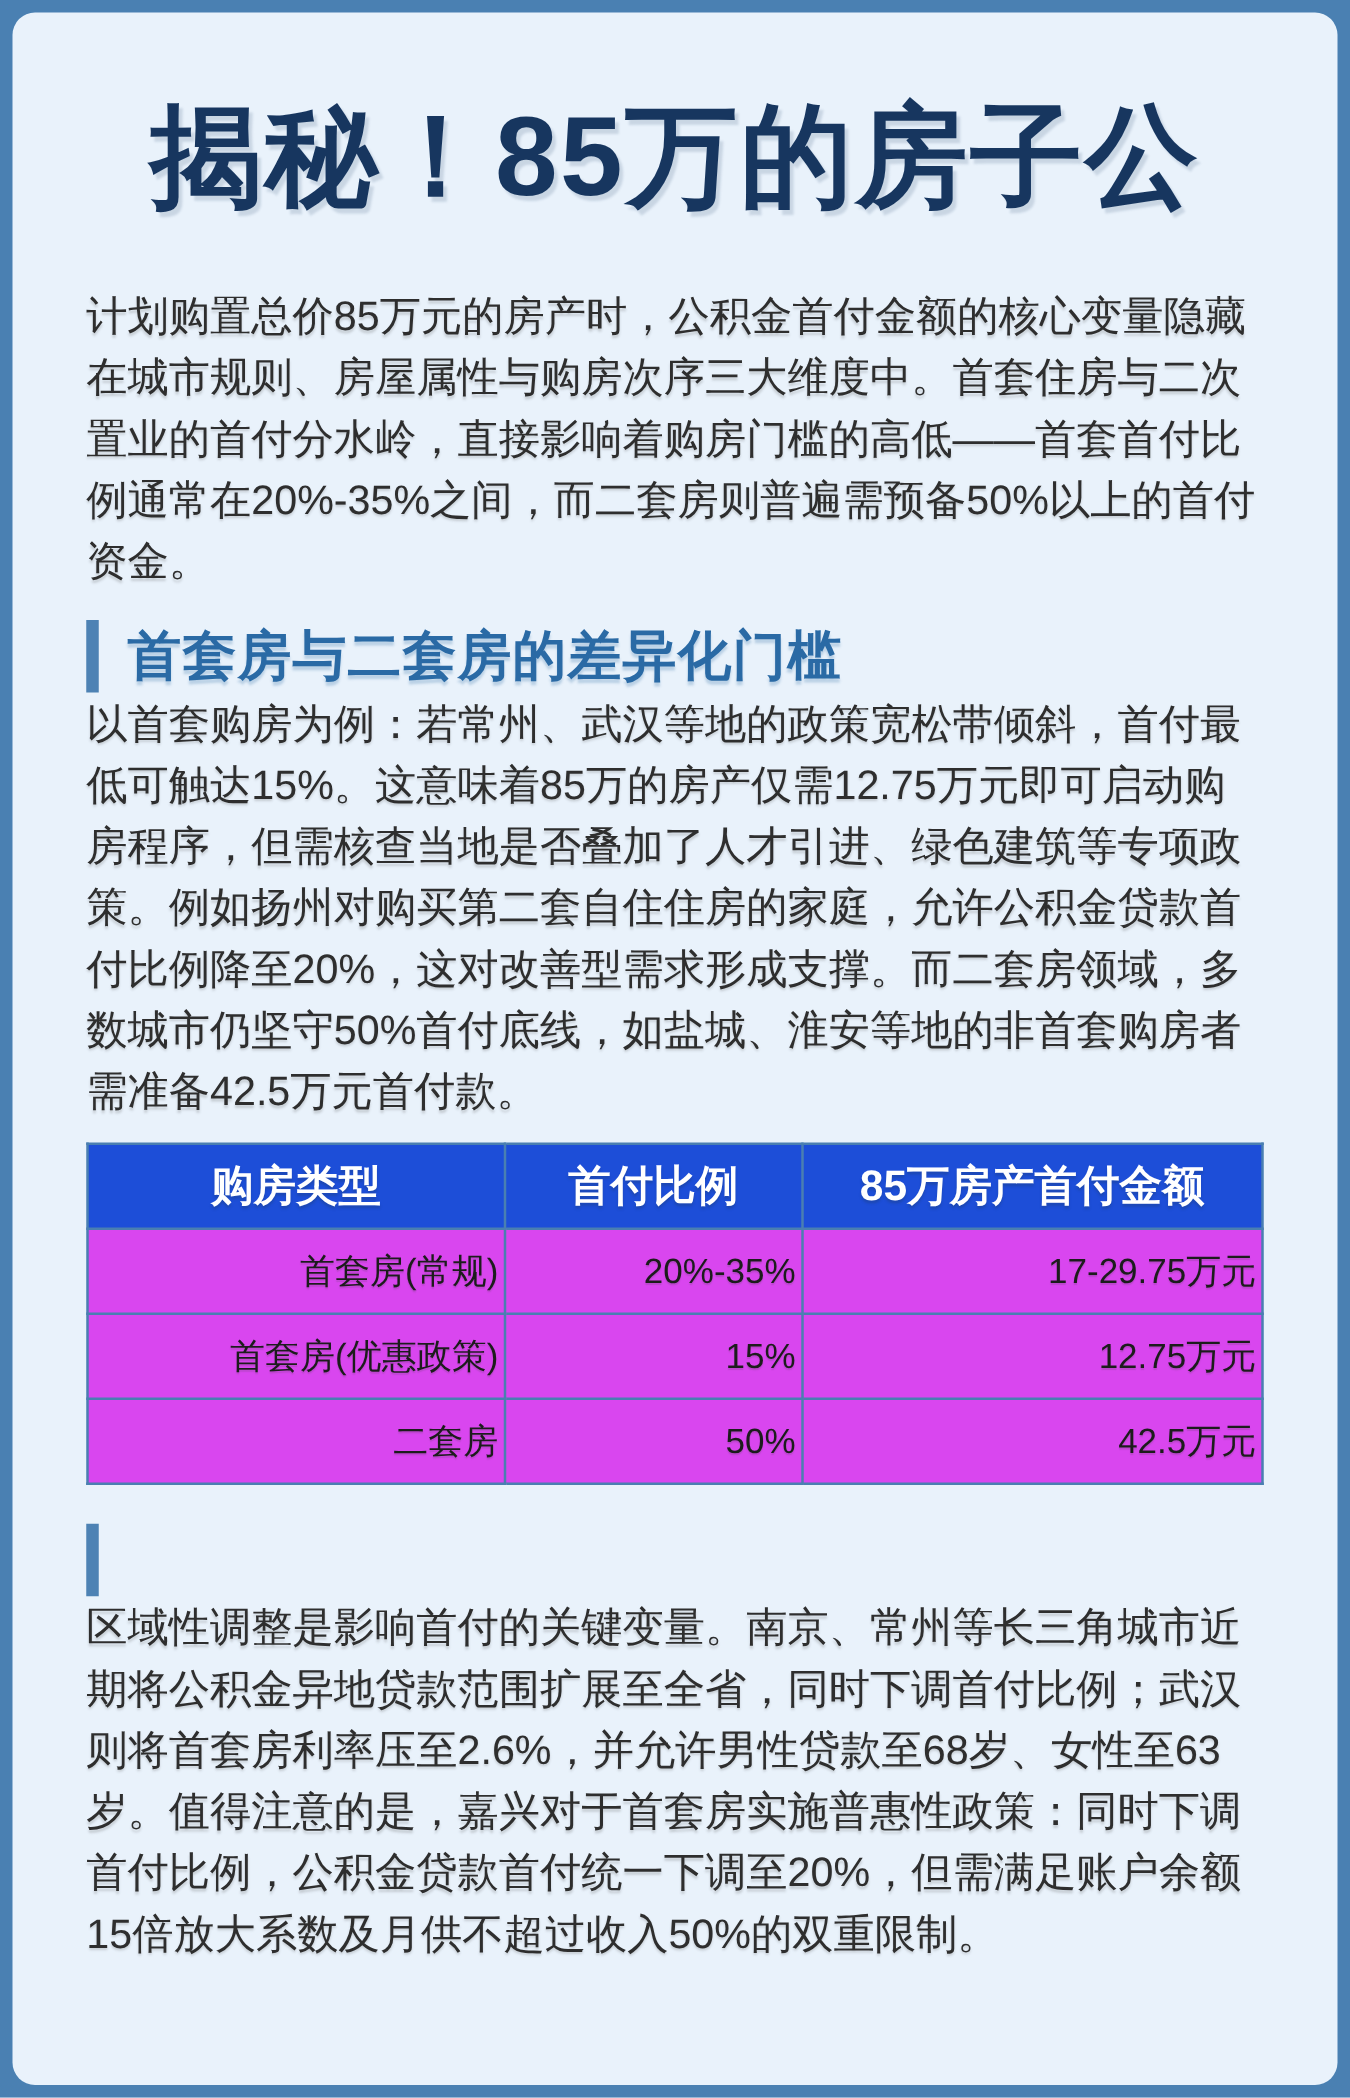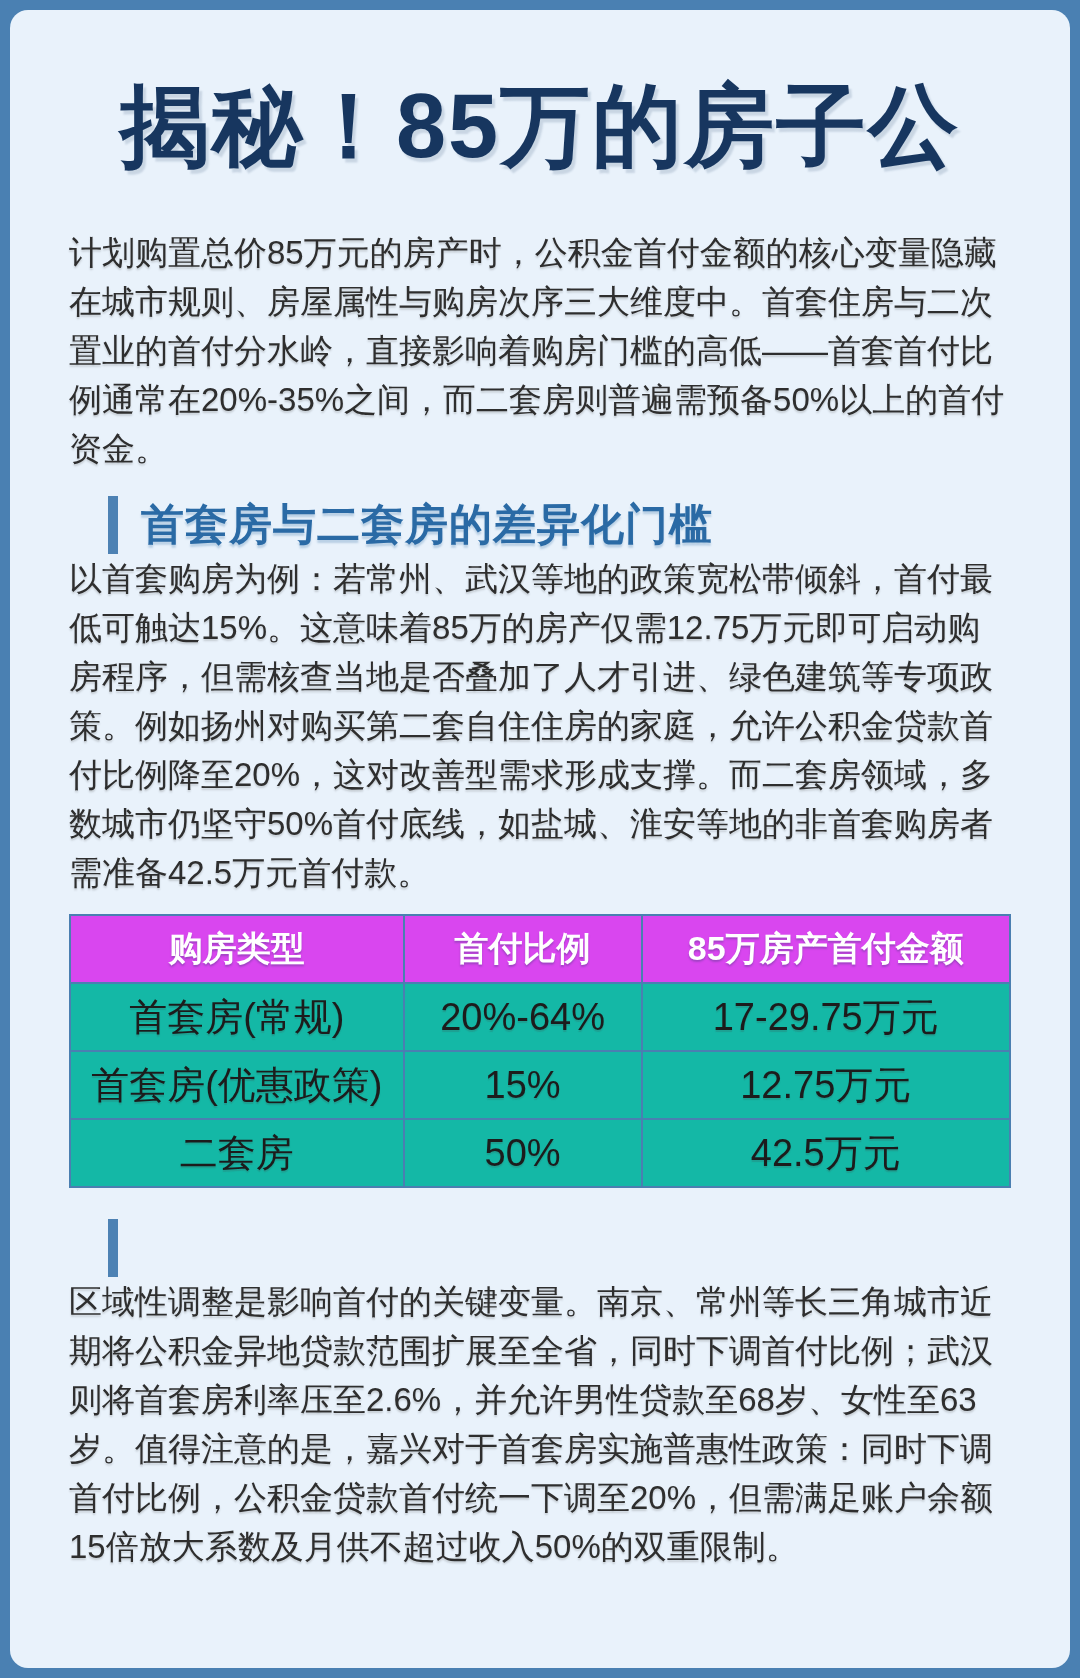"首套房与二套房的差异化门槛" .sec-head { margin-left: 39px -> none }
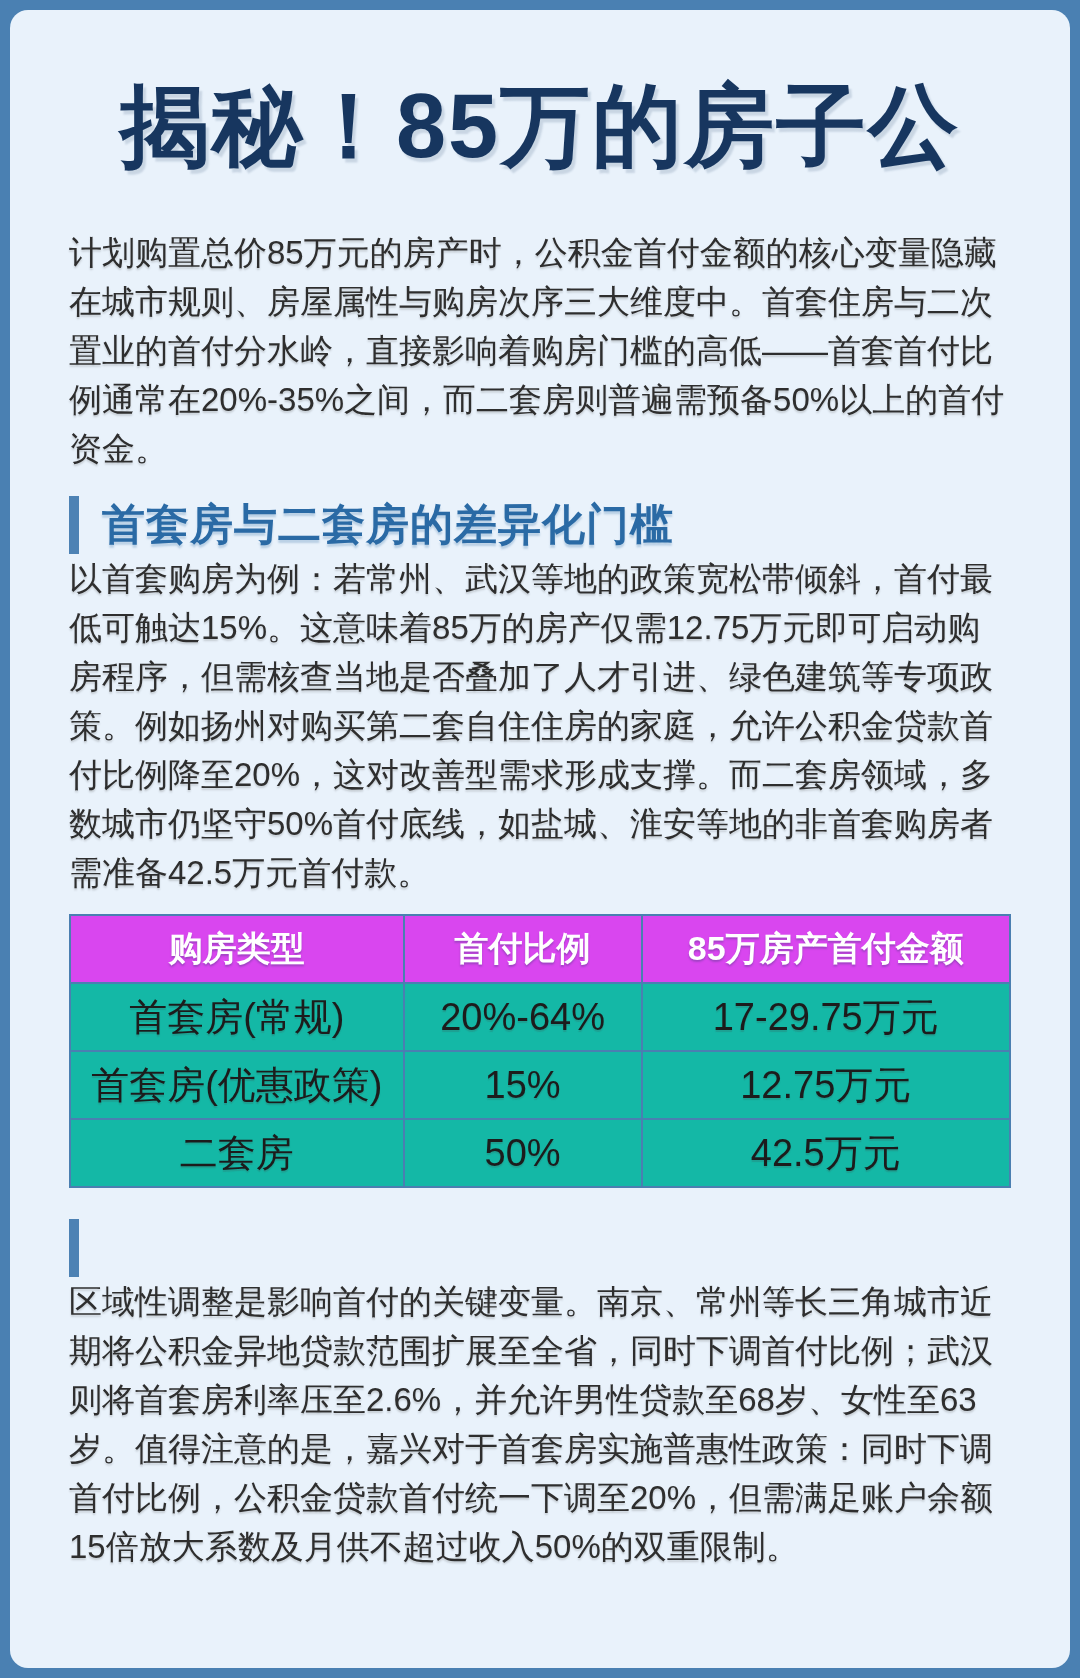"购房类型" .dp-table th { background: #d946ef -> #1d4ed8 }
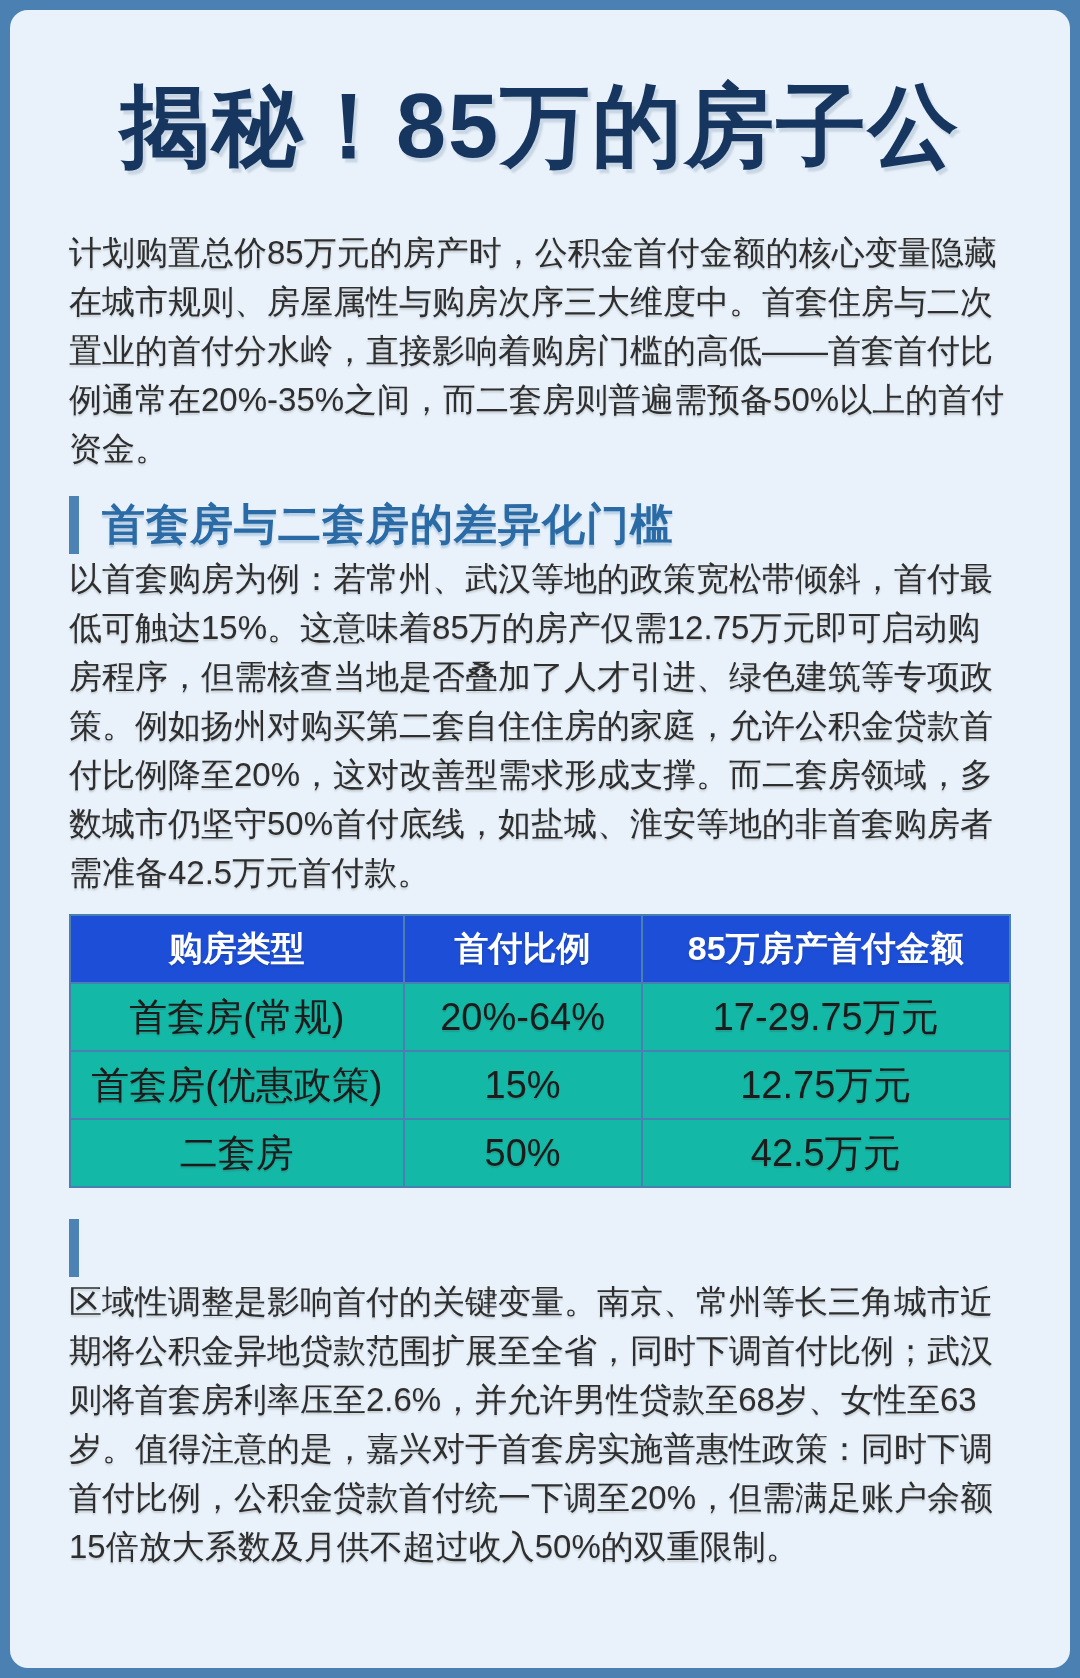"首套房(常规)" .dp-table td { background: #14b8a6 -> #d946ef; font-size: 38px -> 28px; text-align: none -> right }
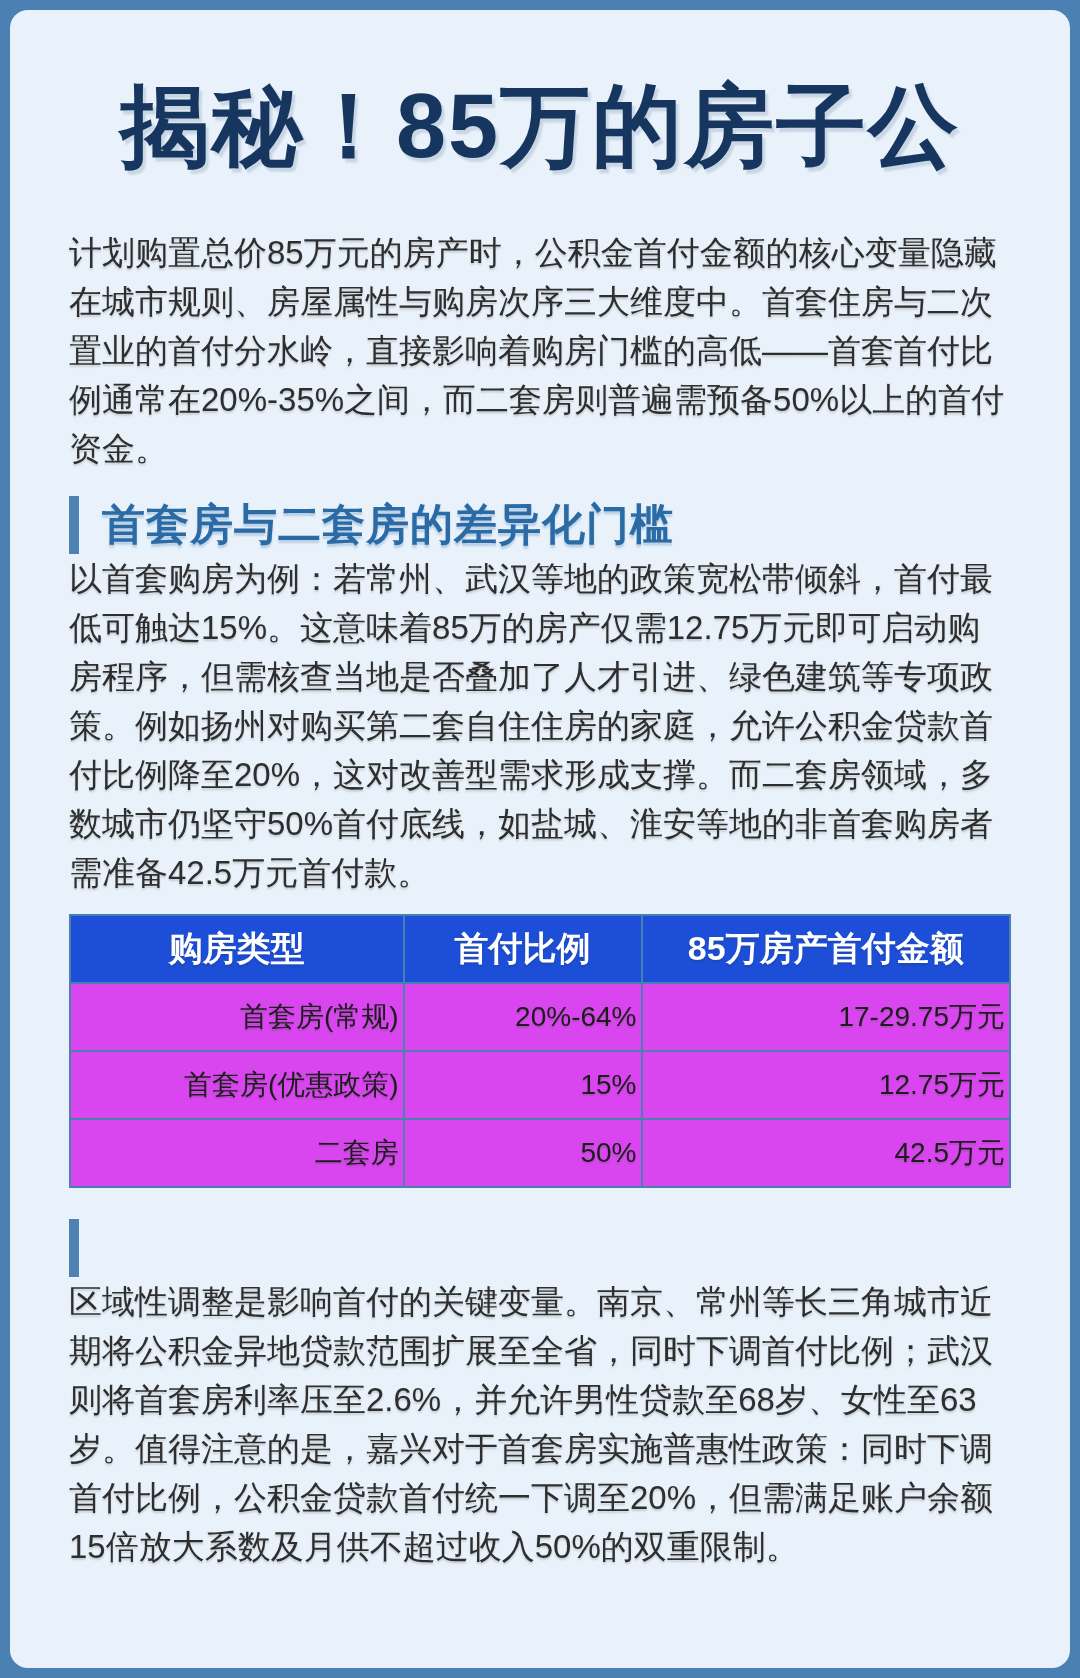"20%-64%" td { text: 20%-64% -> 20%-35% }
